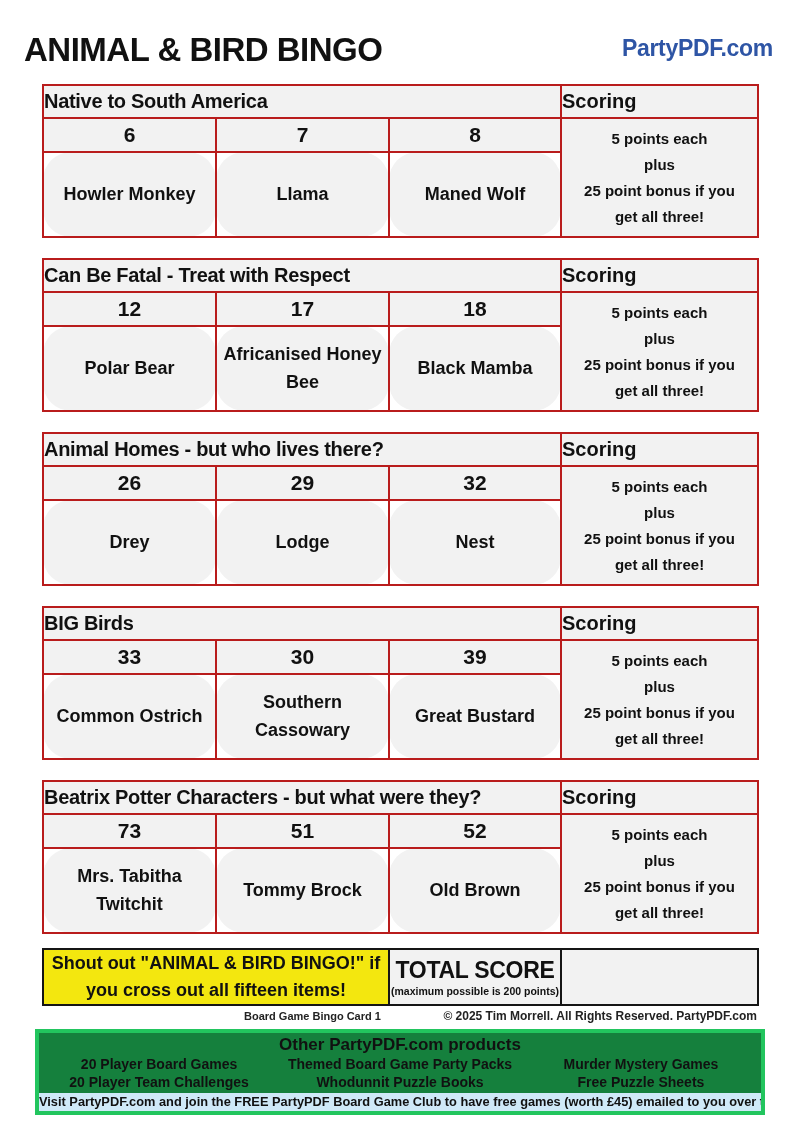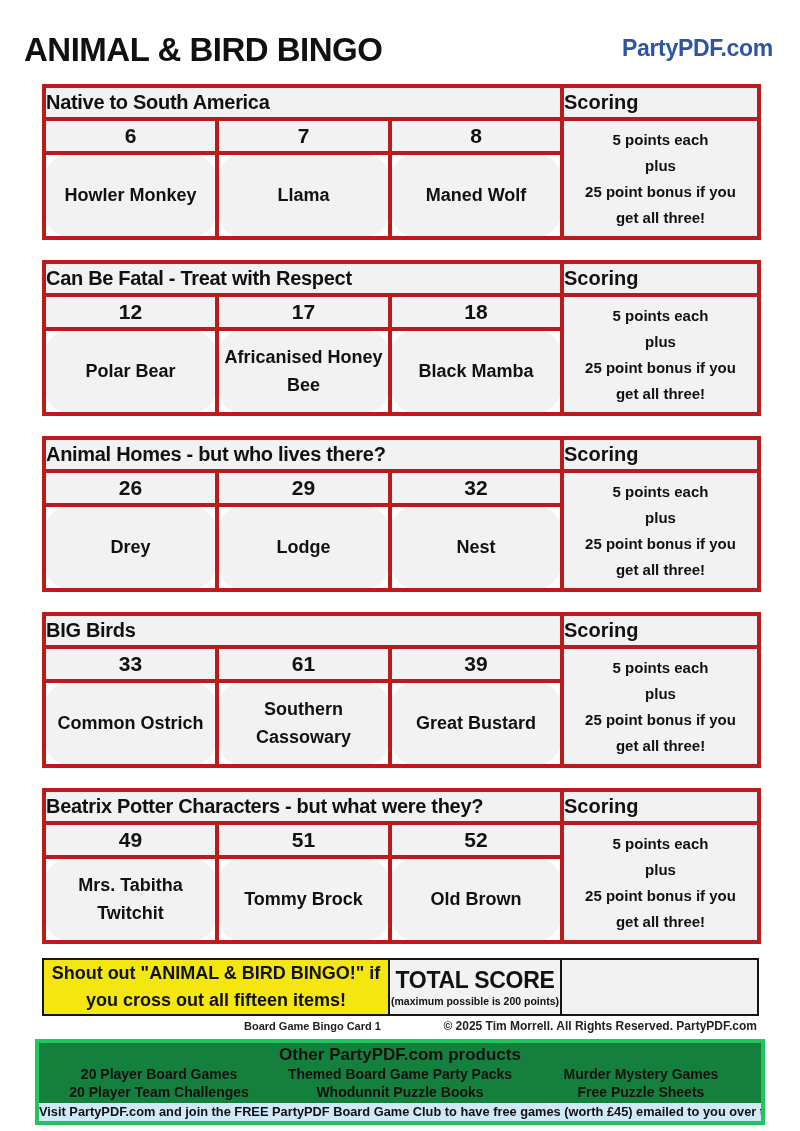"Native to South America" table.section td { border: 4px solid #b91c1c -> 2px solid #b91c1c }
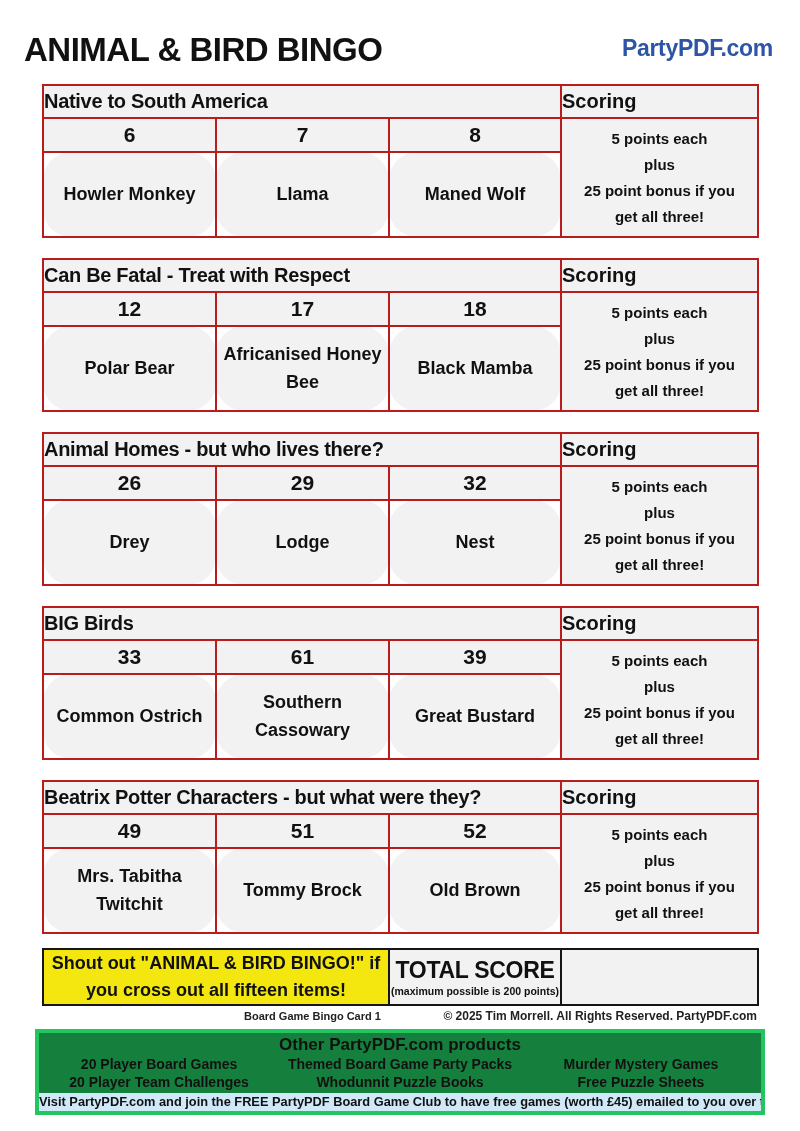"61" td.num { text: 61 -> 30 }
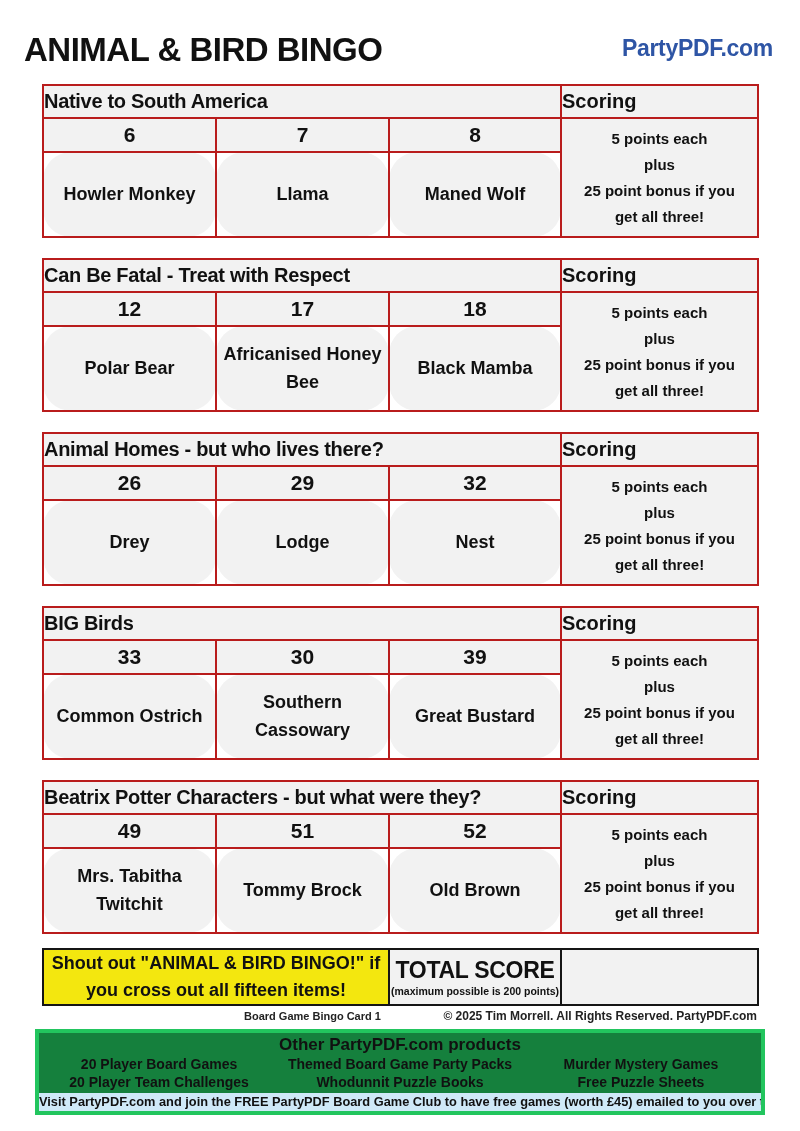"49" td.num { text: 49 -> 73 }
